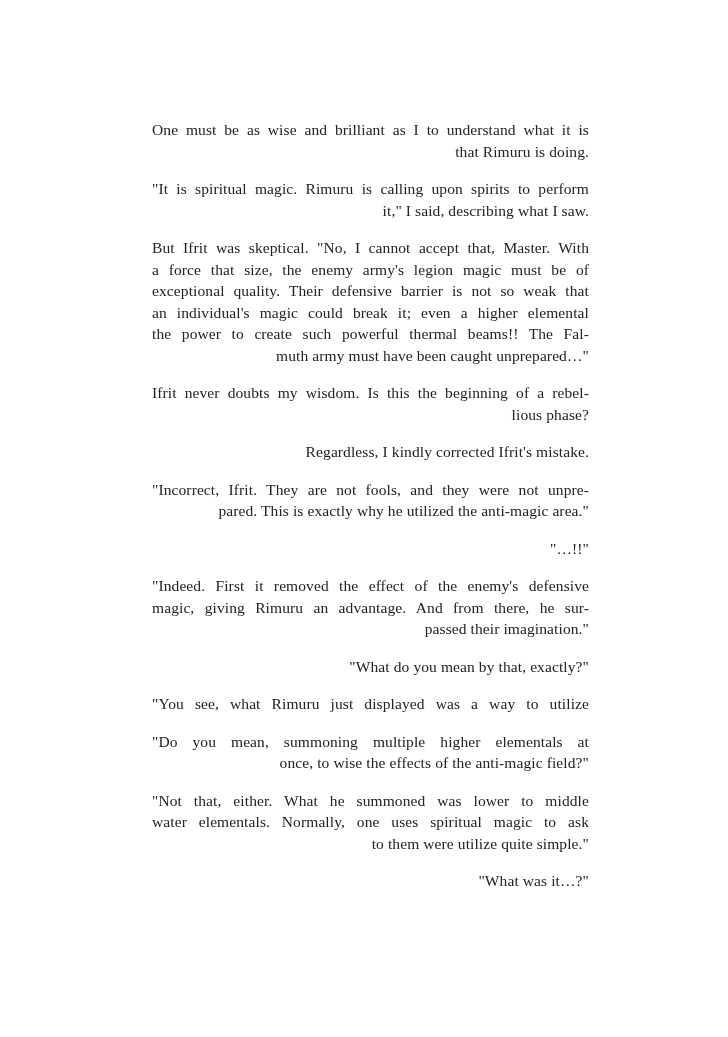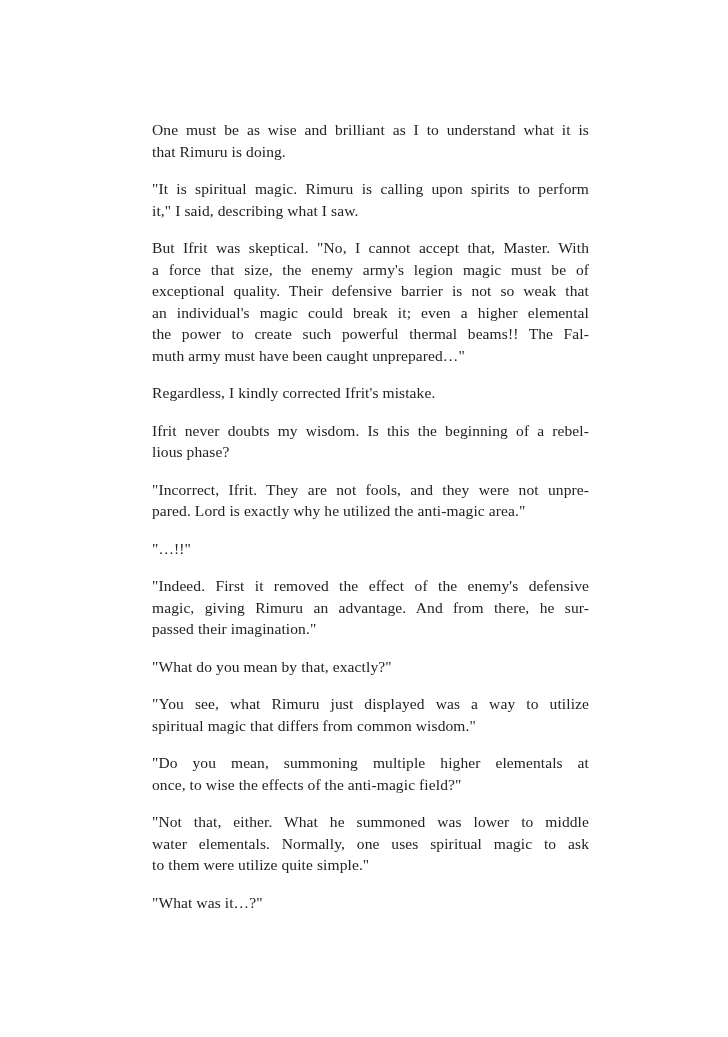"that Rimuru is doing." .line { text-align: left -> right }
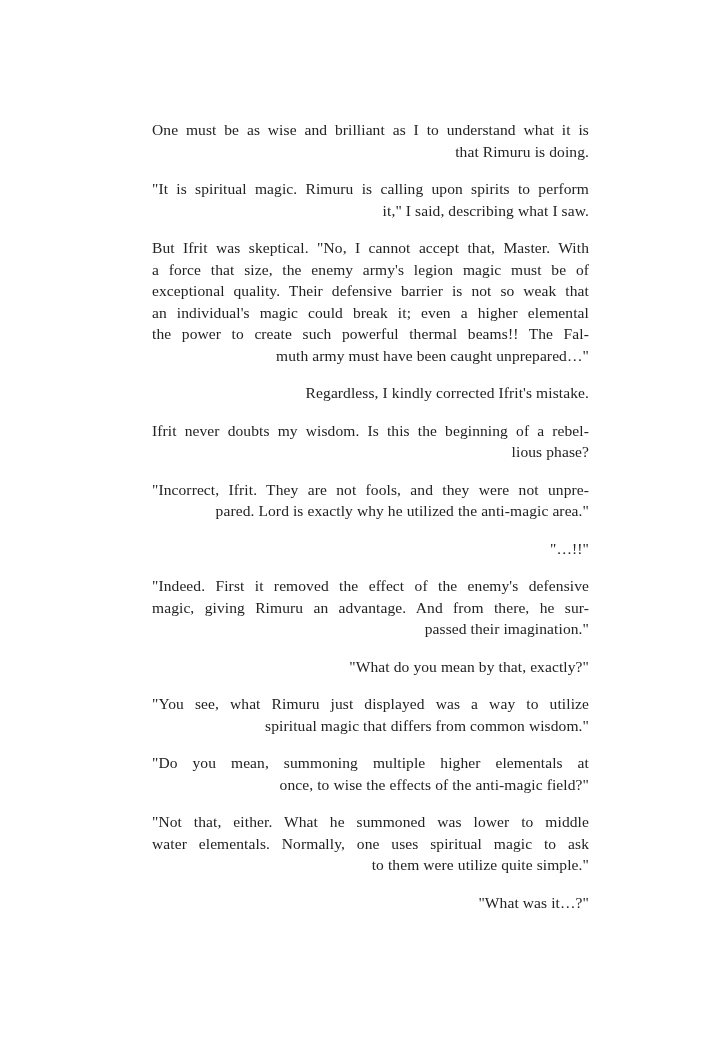"Regardless, I kindly corrected Ifrit's" p.para { order: before "Ifrit never doubts my wisdom." -> after "Ifrit never doubts my wisdom." }
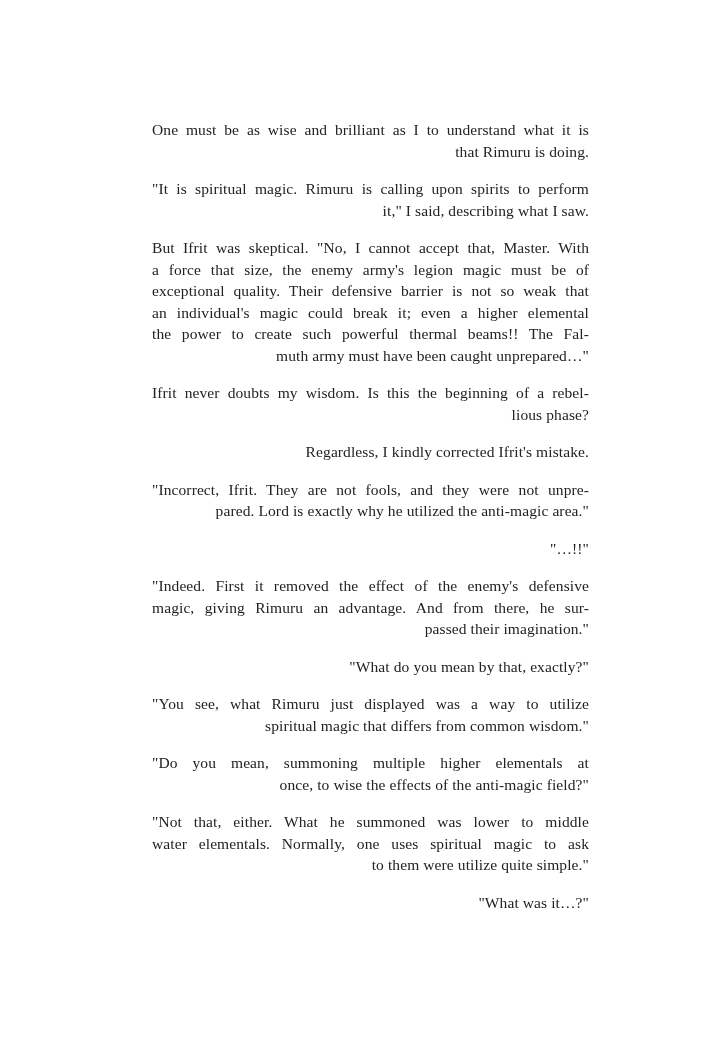"pared. Lord is exactly why" span.line { text: Lord -> This }
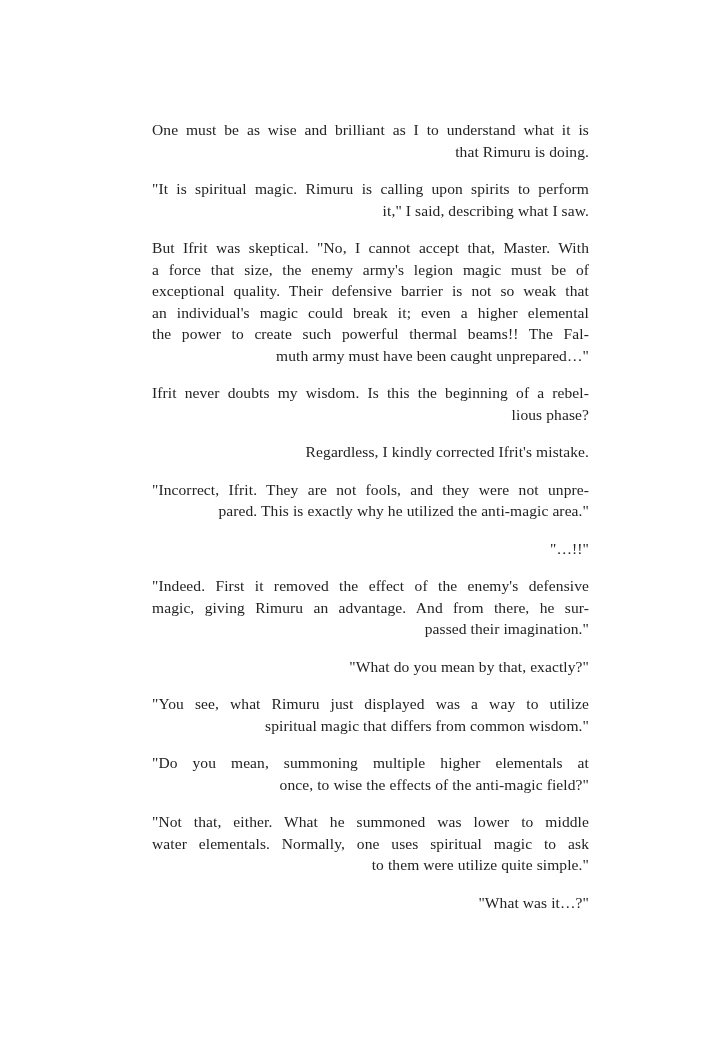"spiritual magic that differs from" span.line { html: <span>spiritual magic that differs from common wisdom."</span> -> none }
